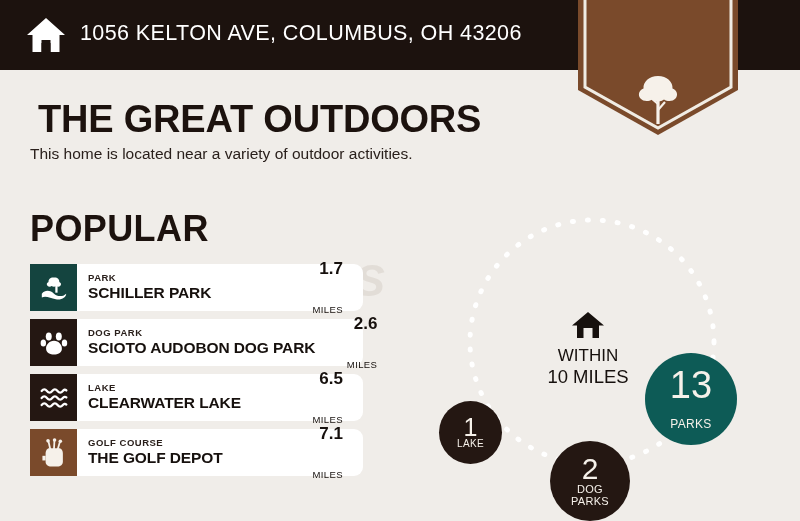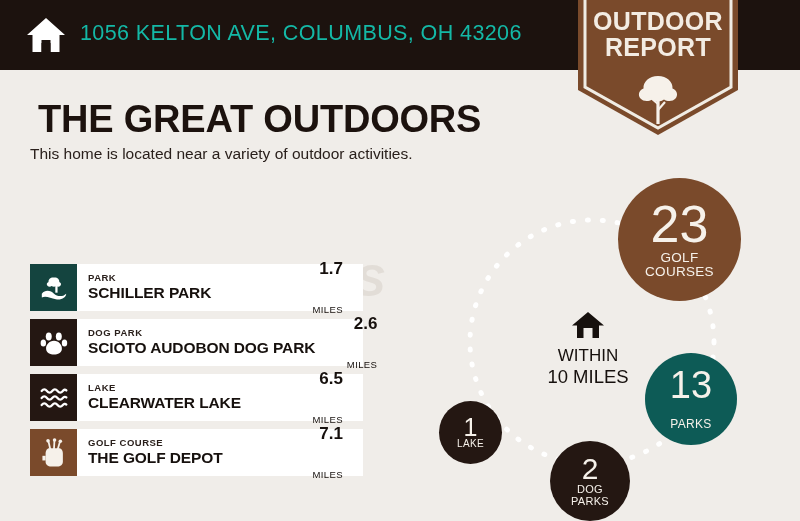"1056 KELTON AVE, COLUMBUS, OH" #header-address { color: #14b8a6 -> #ffffff }
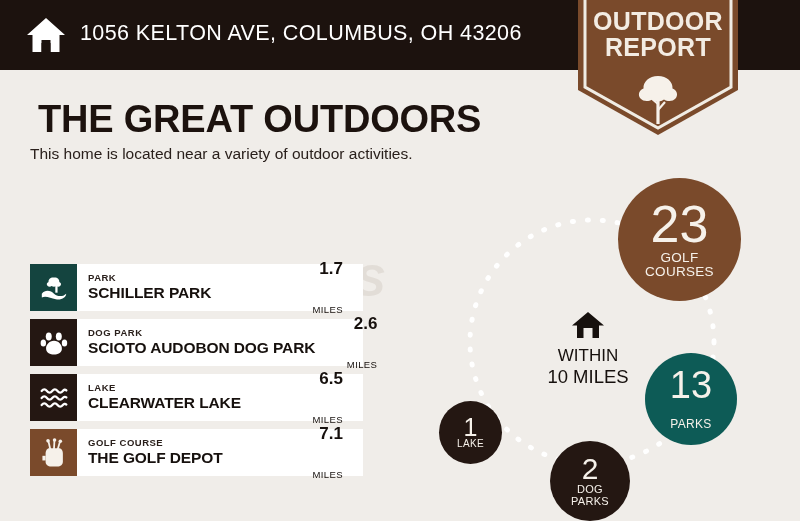"OUTDOOR" div { html: <div> <span>OUTDOOR</span> <span>REPORT</span> </div> -> none }
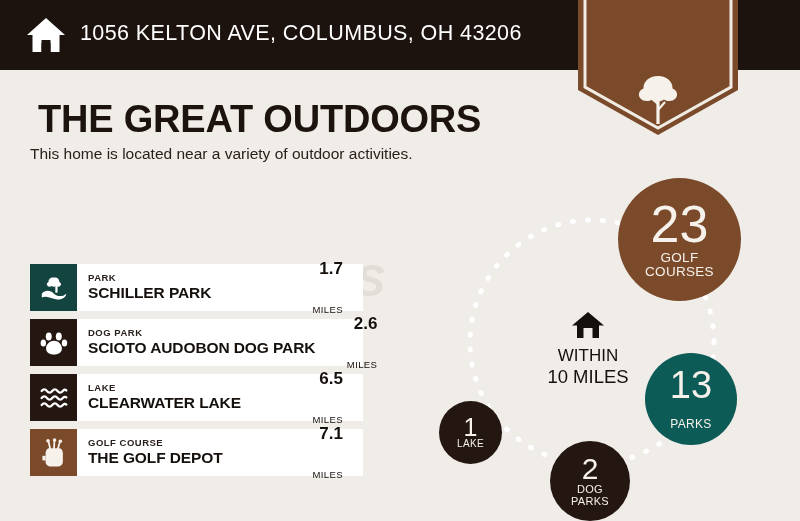"POPULAR" div { html: none -> <div>POPULAR</div> }
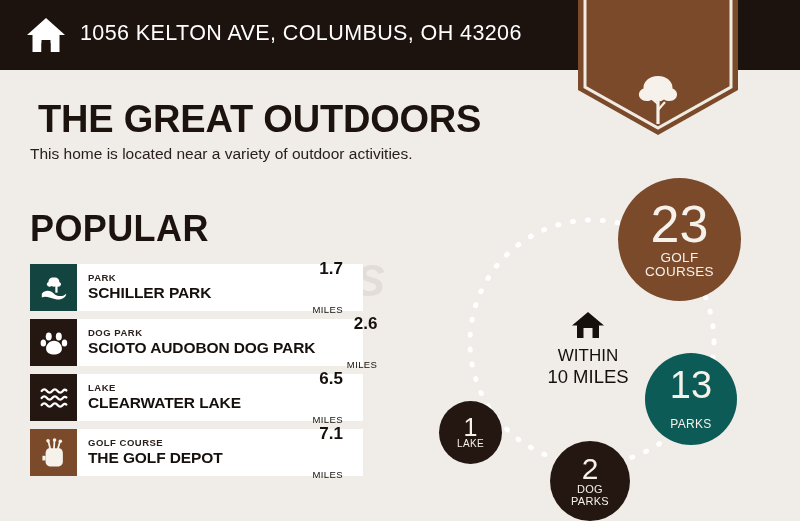"23" div.bubble { html: <div> <div>23</div> <div>GOLF</div> <div>COURSES</div> </div> -> none }
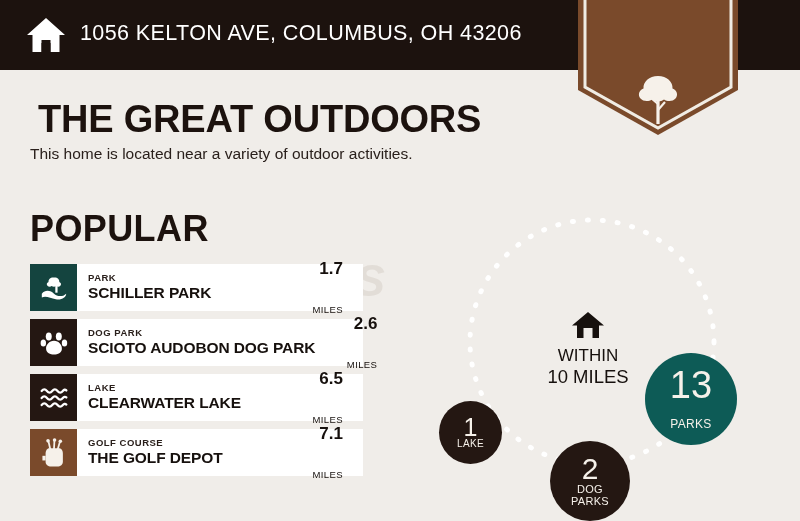"PARK" .poi-row { border-radius: none -> 9px }
